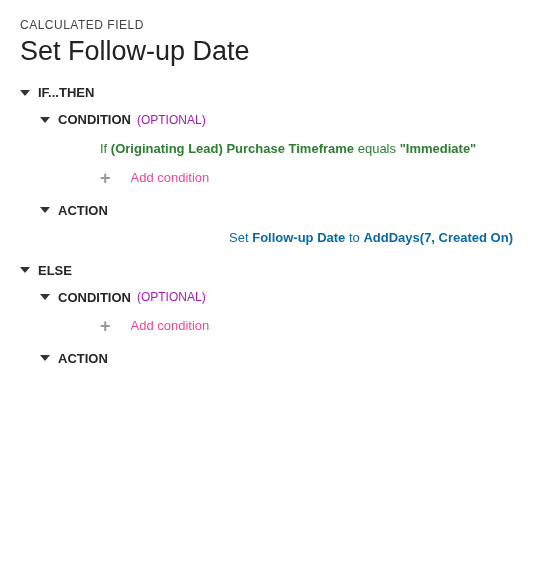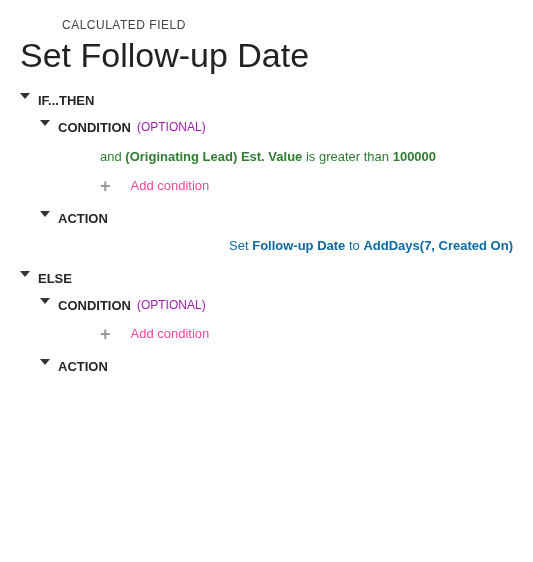"CALCULATED FIELD" .breadcrumb { margin-left: 42px -> none }
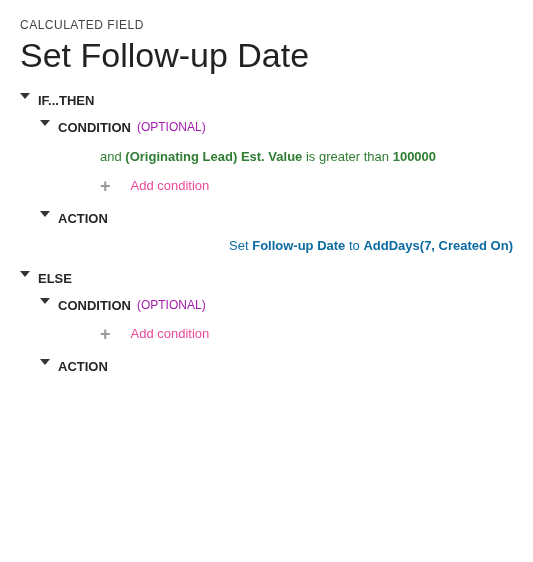"Set Follow-up Date" .page-title { font-size: 34px -> 27px }
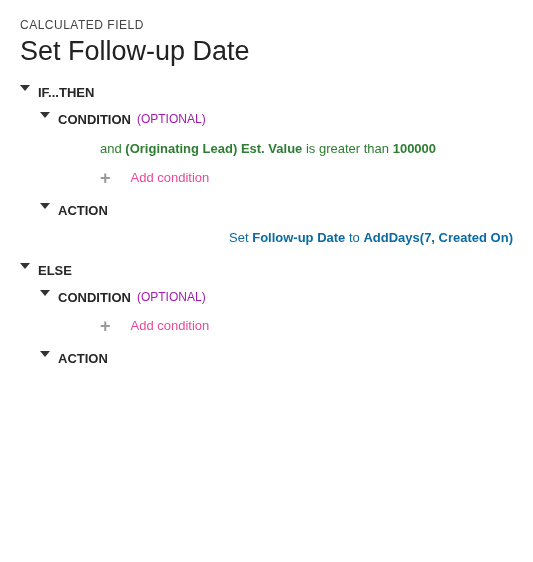"IF...THEN" .section-header { align-items: none -> center }
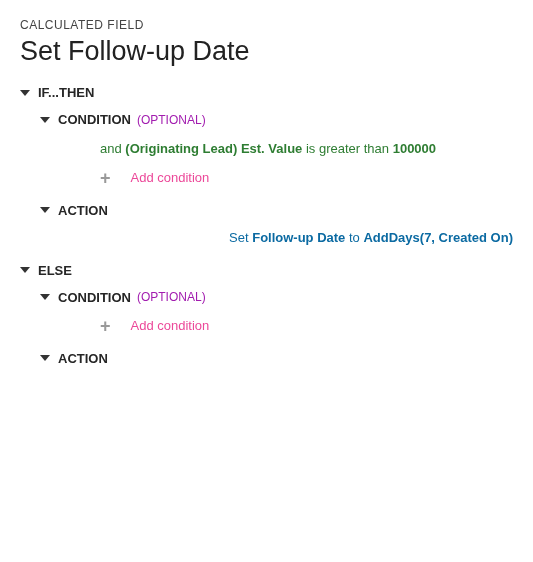"If (Originating Lead) Purchase Timeframe" div.cond-line { html: none -> <div> <span>If</span> <span> </span> <span>(Originating Lead) Purchase Timeframe</span> <span> </span> <span>equals</span> <span> </span> <span>"Immediate"</span> </div> }
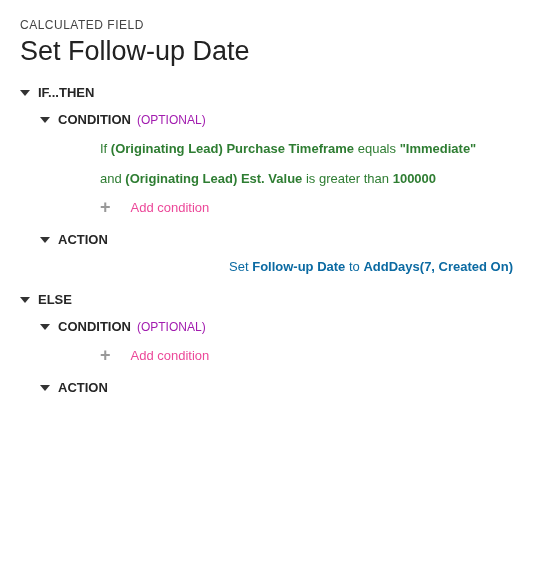"and (Originating Lead) Est. Value" div.cond-line { html: <div> <span>and</span> <span> </span> <span>(Originating Lead) Est. Value</span> <span> </span> <span>is greater than</span> <span> </span> <span>100000</span> </div> -> none }
